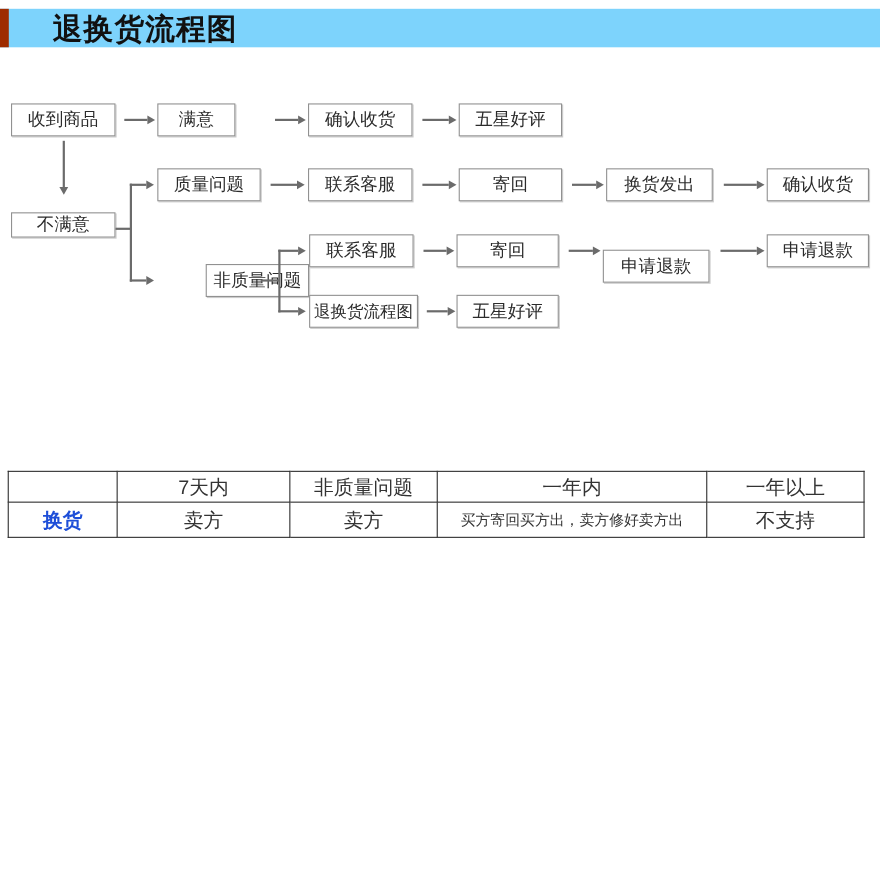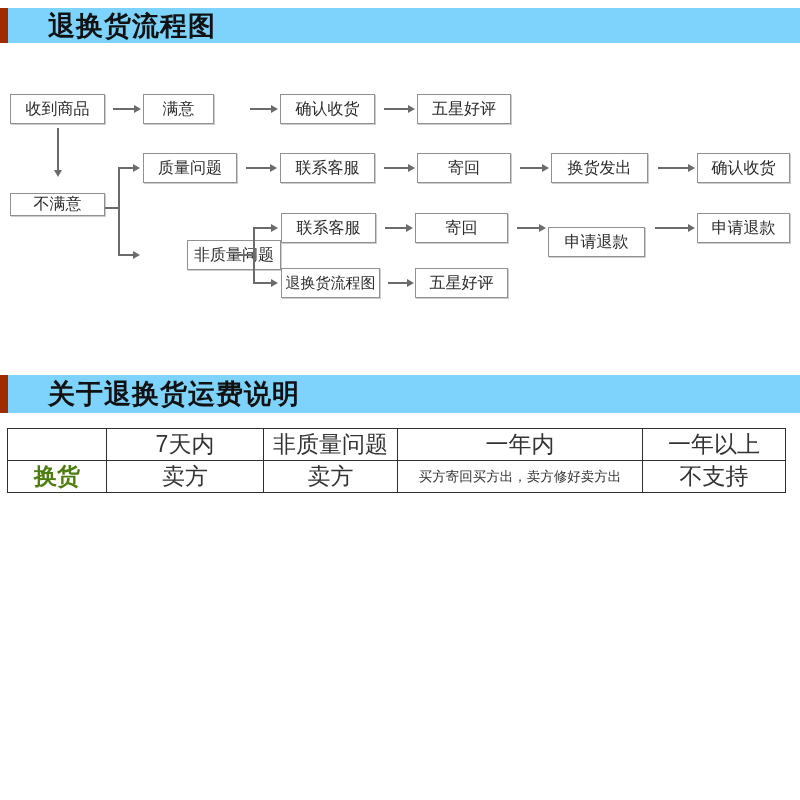"关于退换货运费说明" div.banner { html: <div> <div></div> <div>关于退换货运费说明</div> </div> -> none }
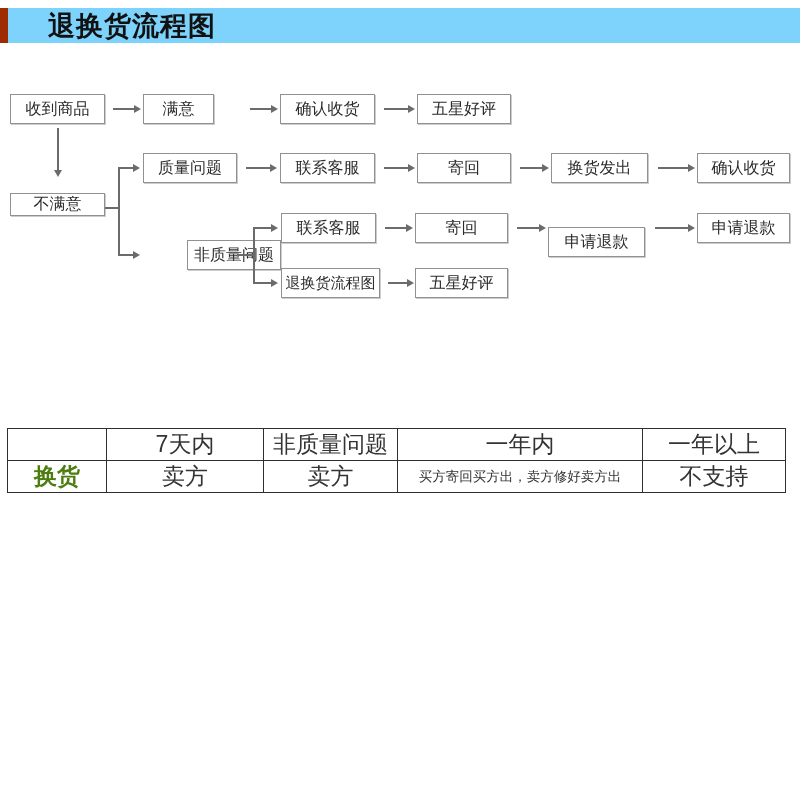"7天内" .fee-table th, .fee-table td { font-size: 23px -> 18px }
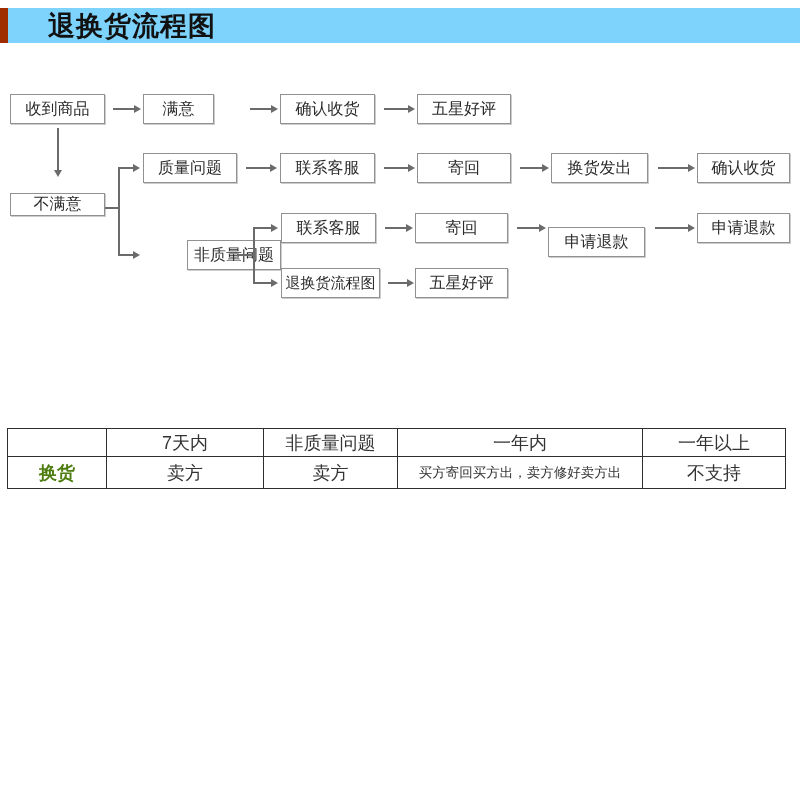"换货" .fee-table .rowlabel { color: #4d7c0f -> #1d4ed8 }
